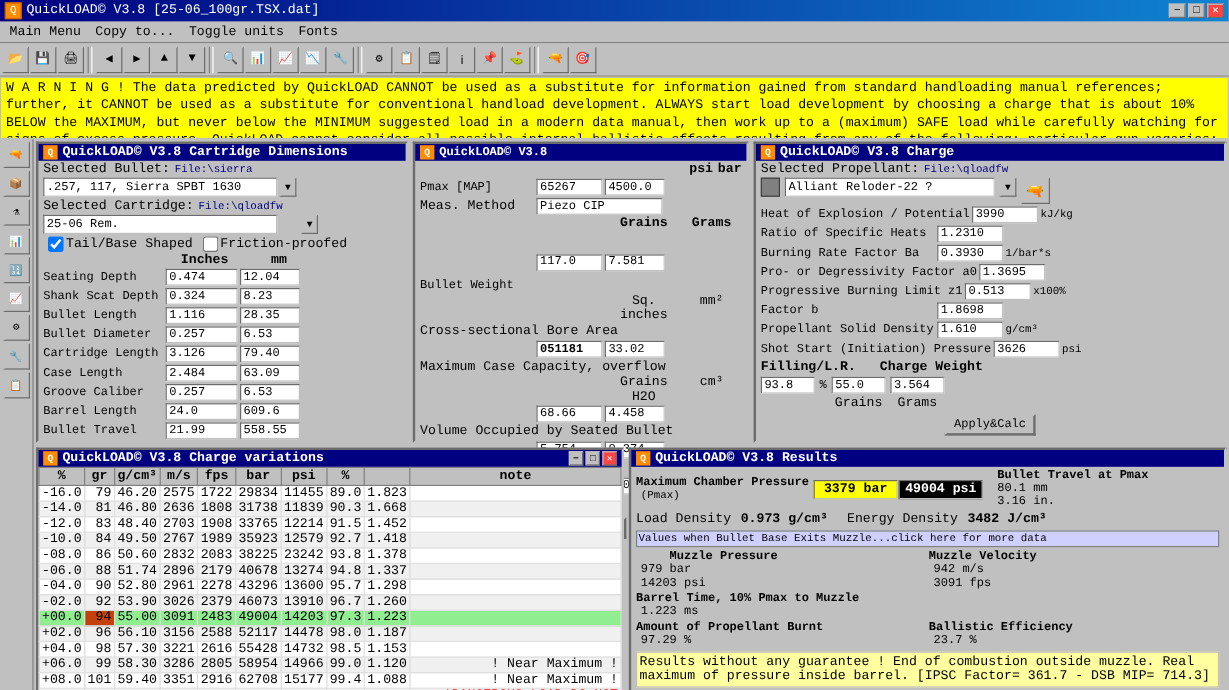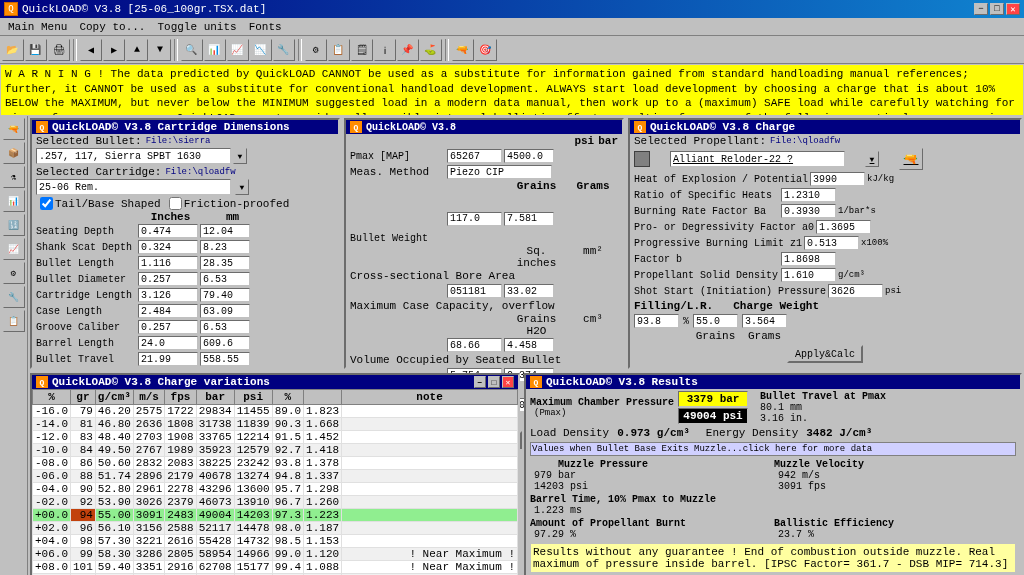"Alliant Reloder-22 ?" div { align-items: center -> none; gap: 20px -> 4px; text-decoration: underline -> none }
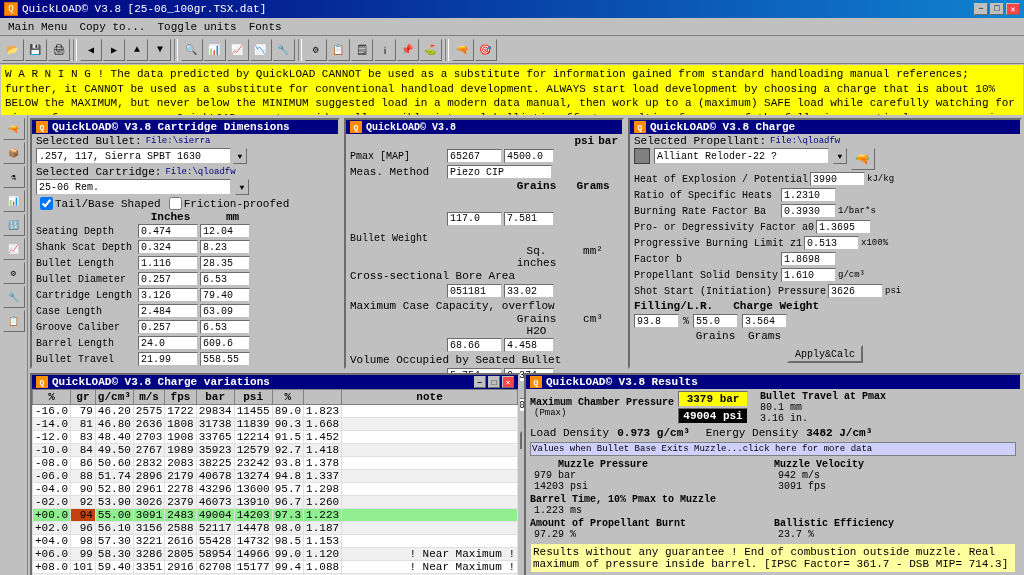"25-06 Rem." div { gap: 4px -> 20px }
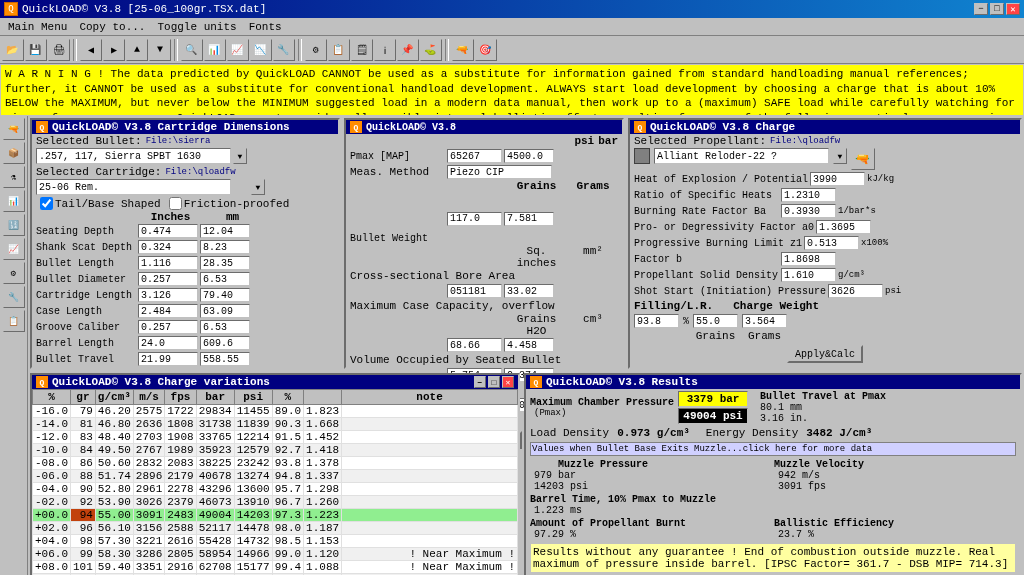"051181" input.field-input { font-weight: none -> bold }
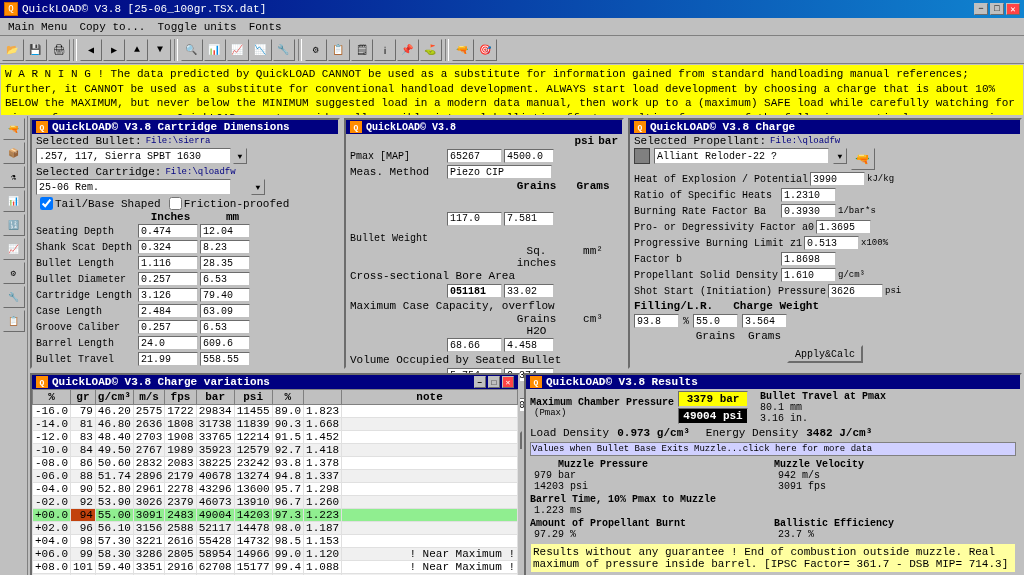"3379 bar" div { flex-direction: column -> row }
